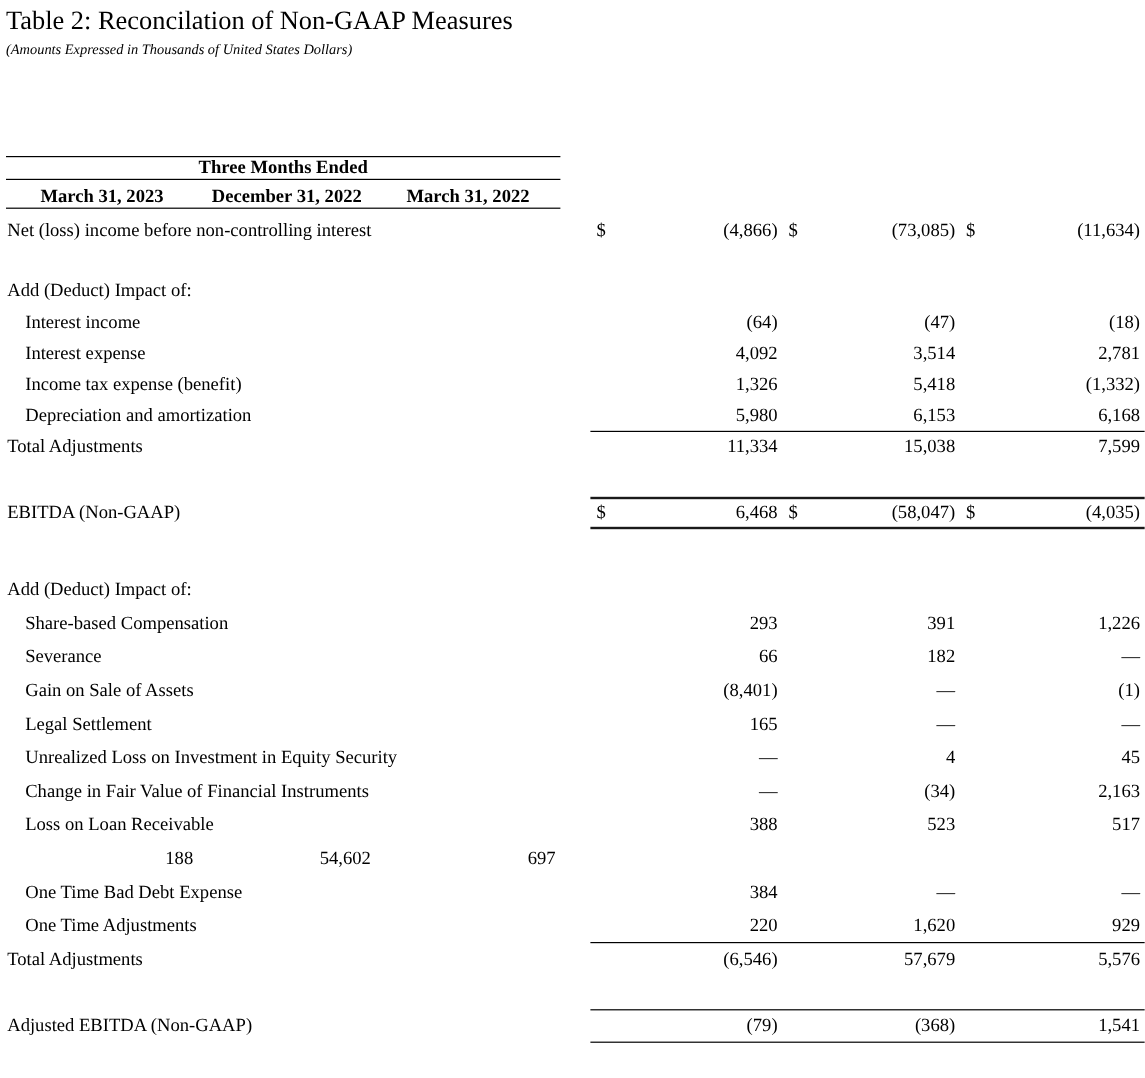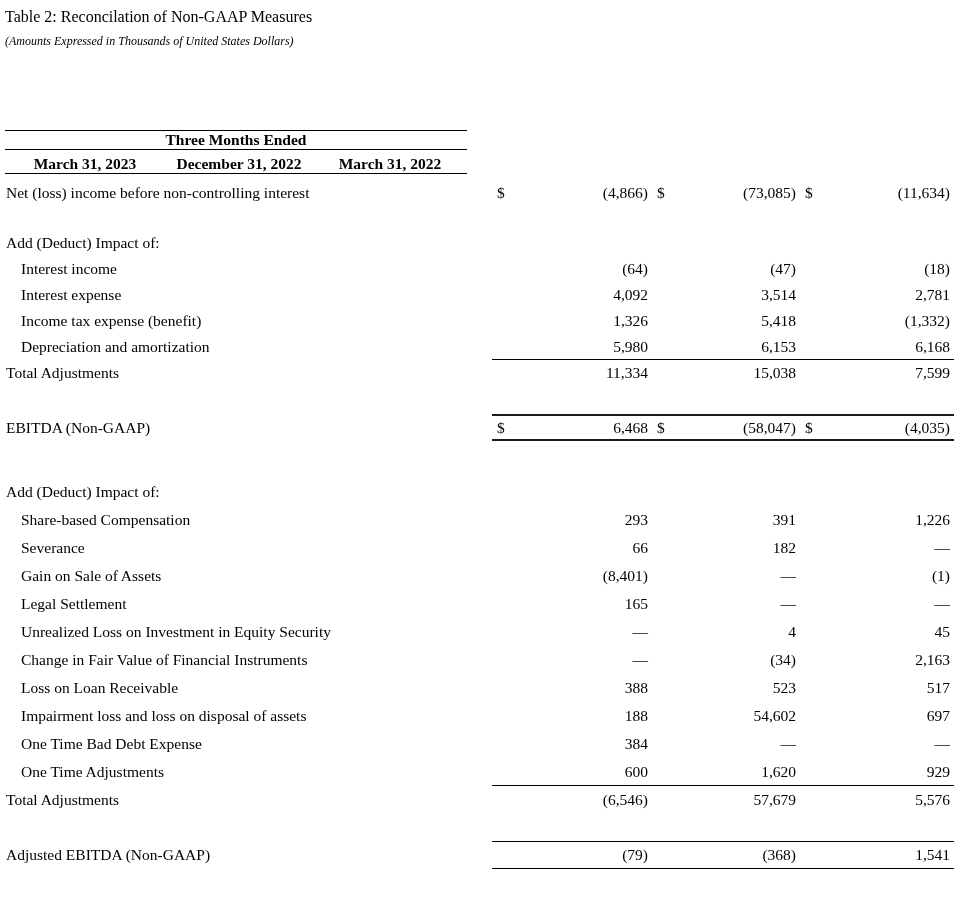"Table 2: Reconcilation of Non-GAAP" .title { font-size: 16px -> 22px }
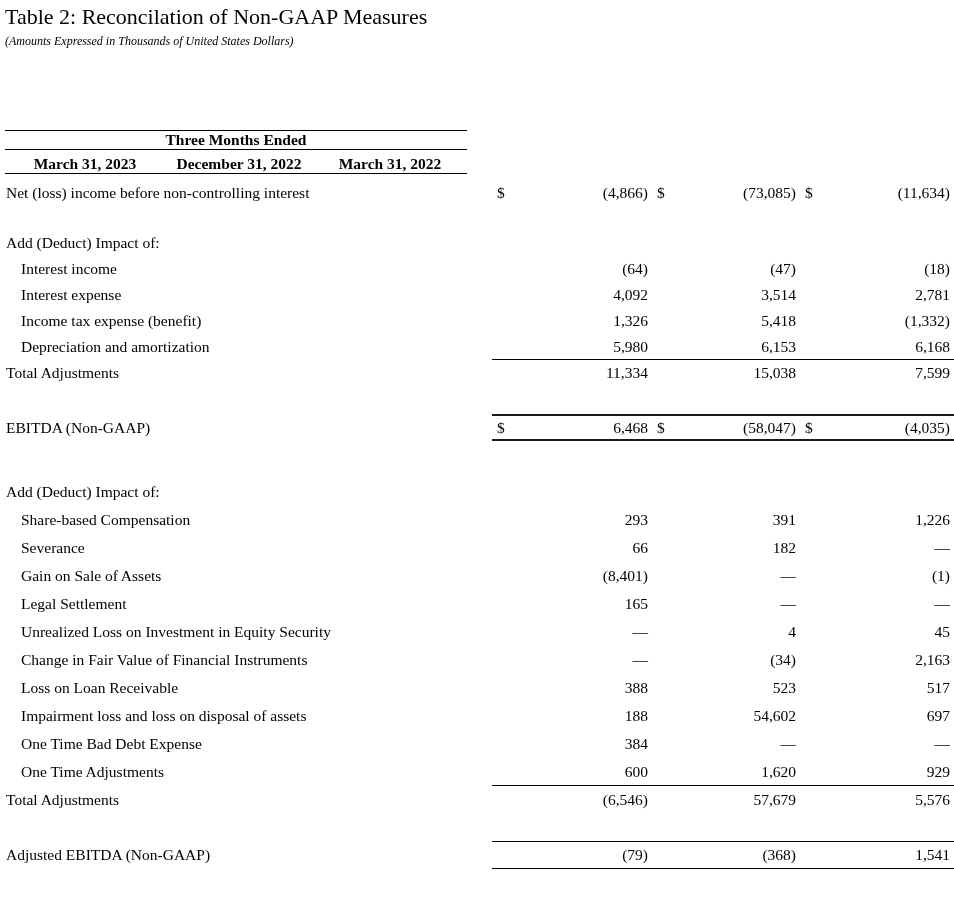"Impairment loss and loss on" div.label { html: <div>Impairment loss and loss on disposal of assets</div> -> none }
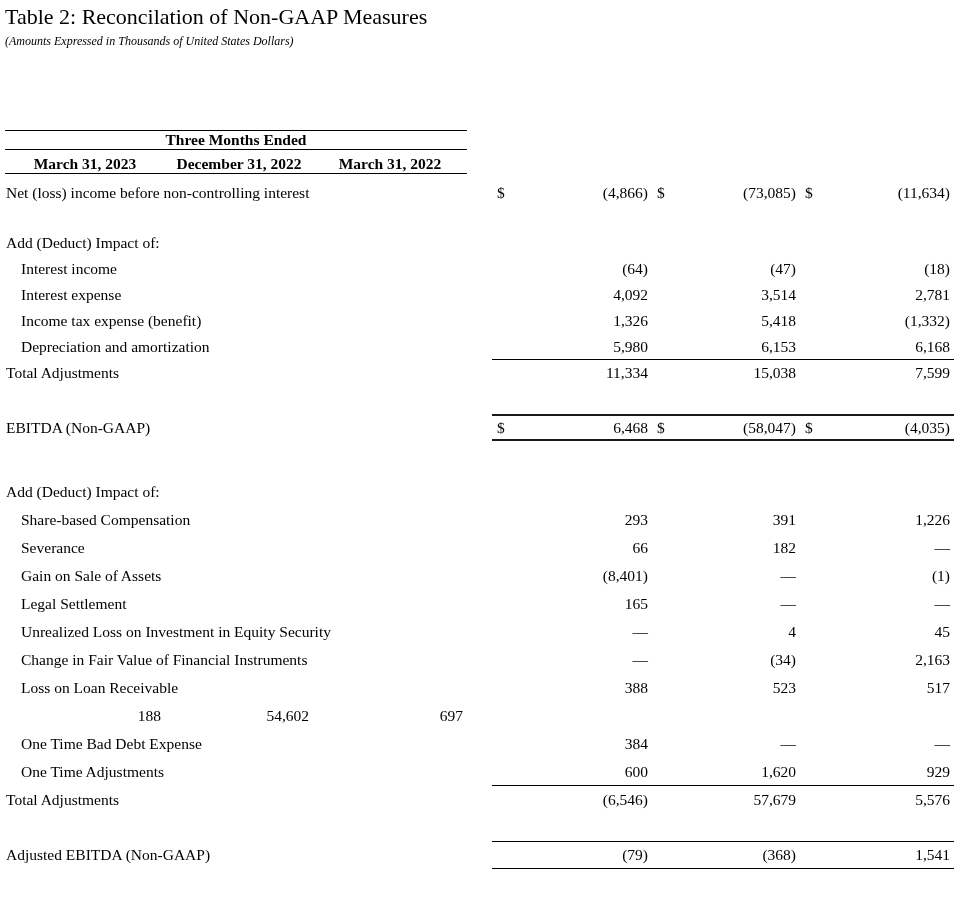"600" span { text: 600 -> 220 }
